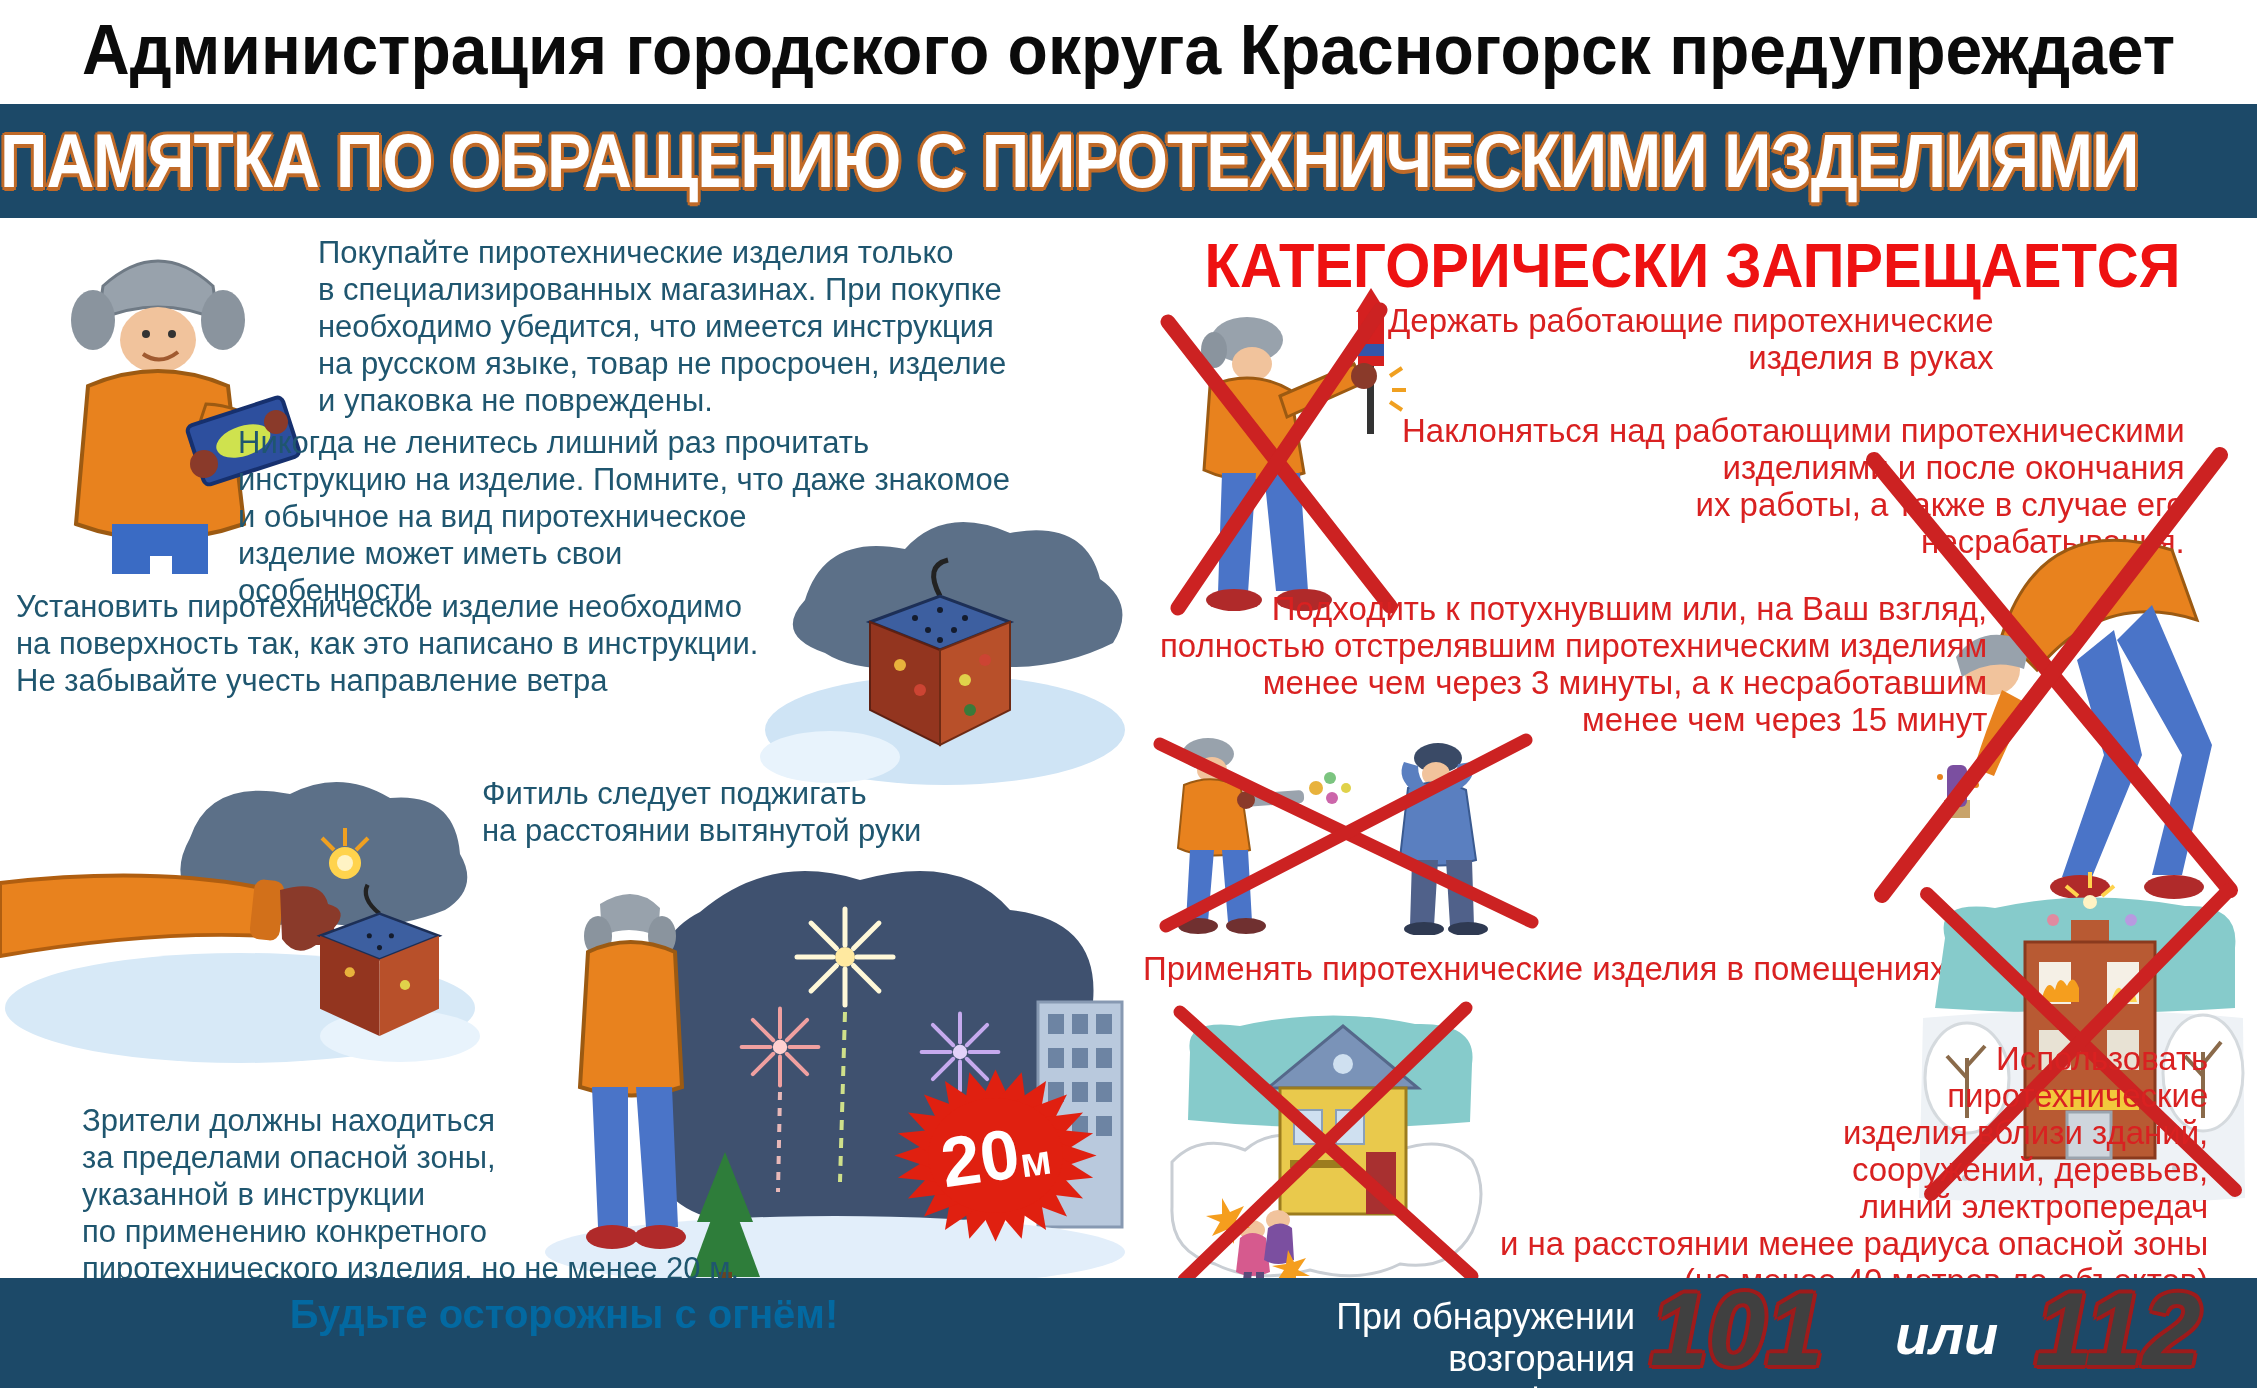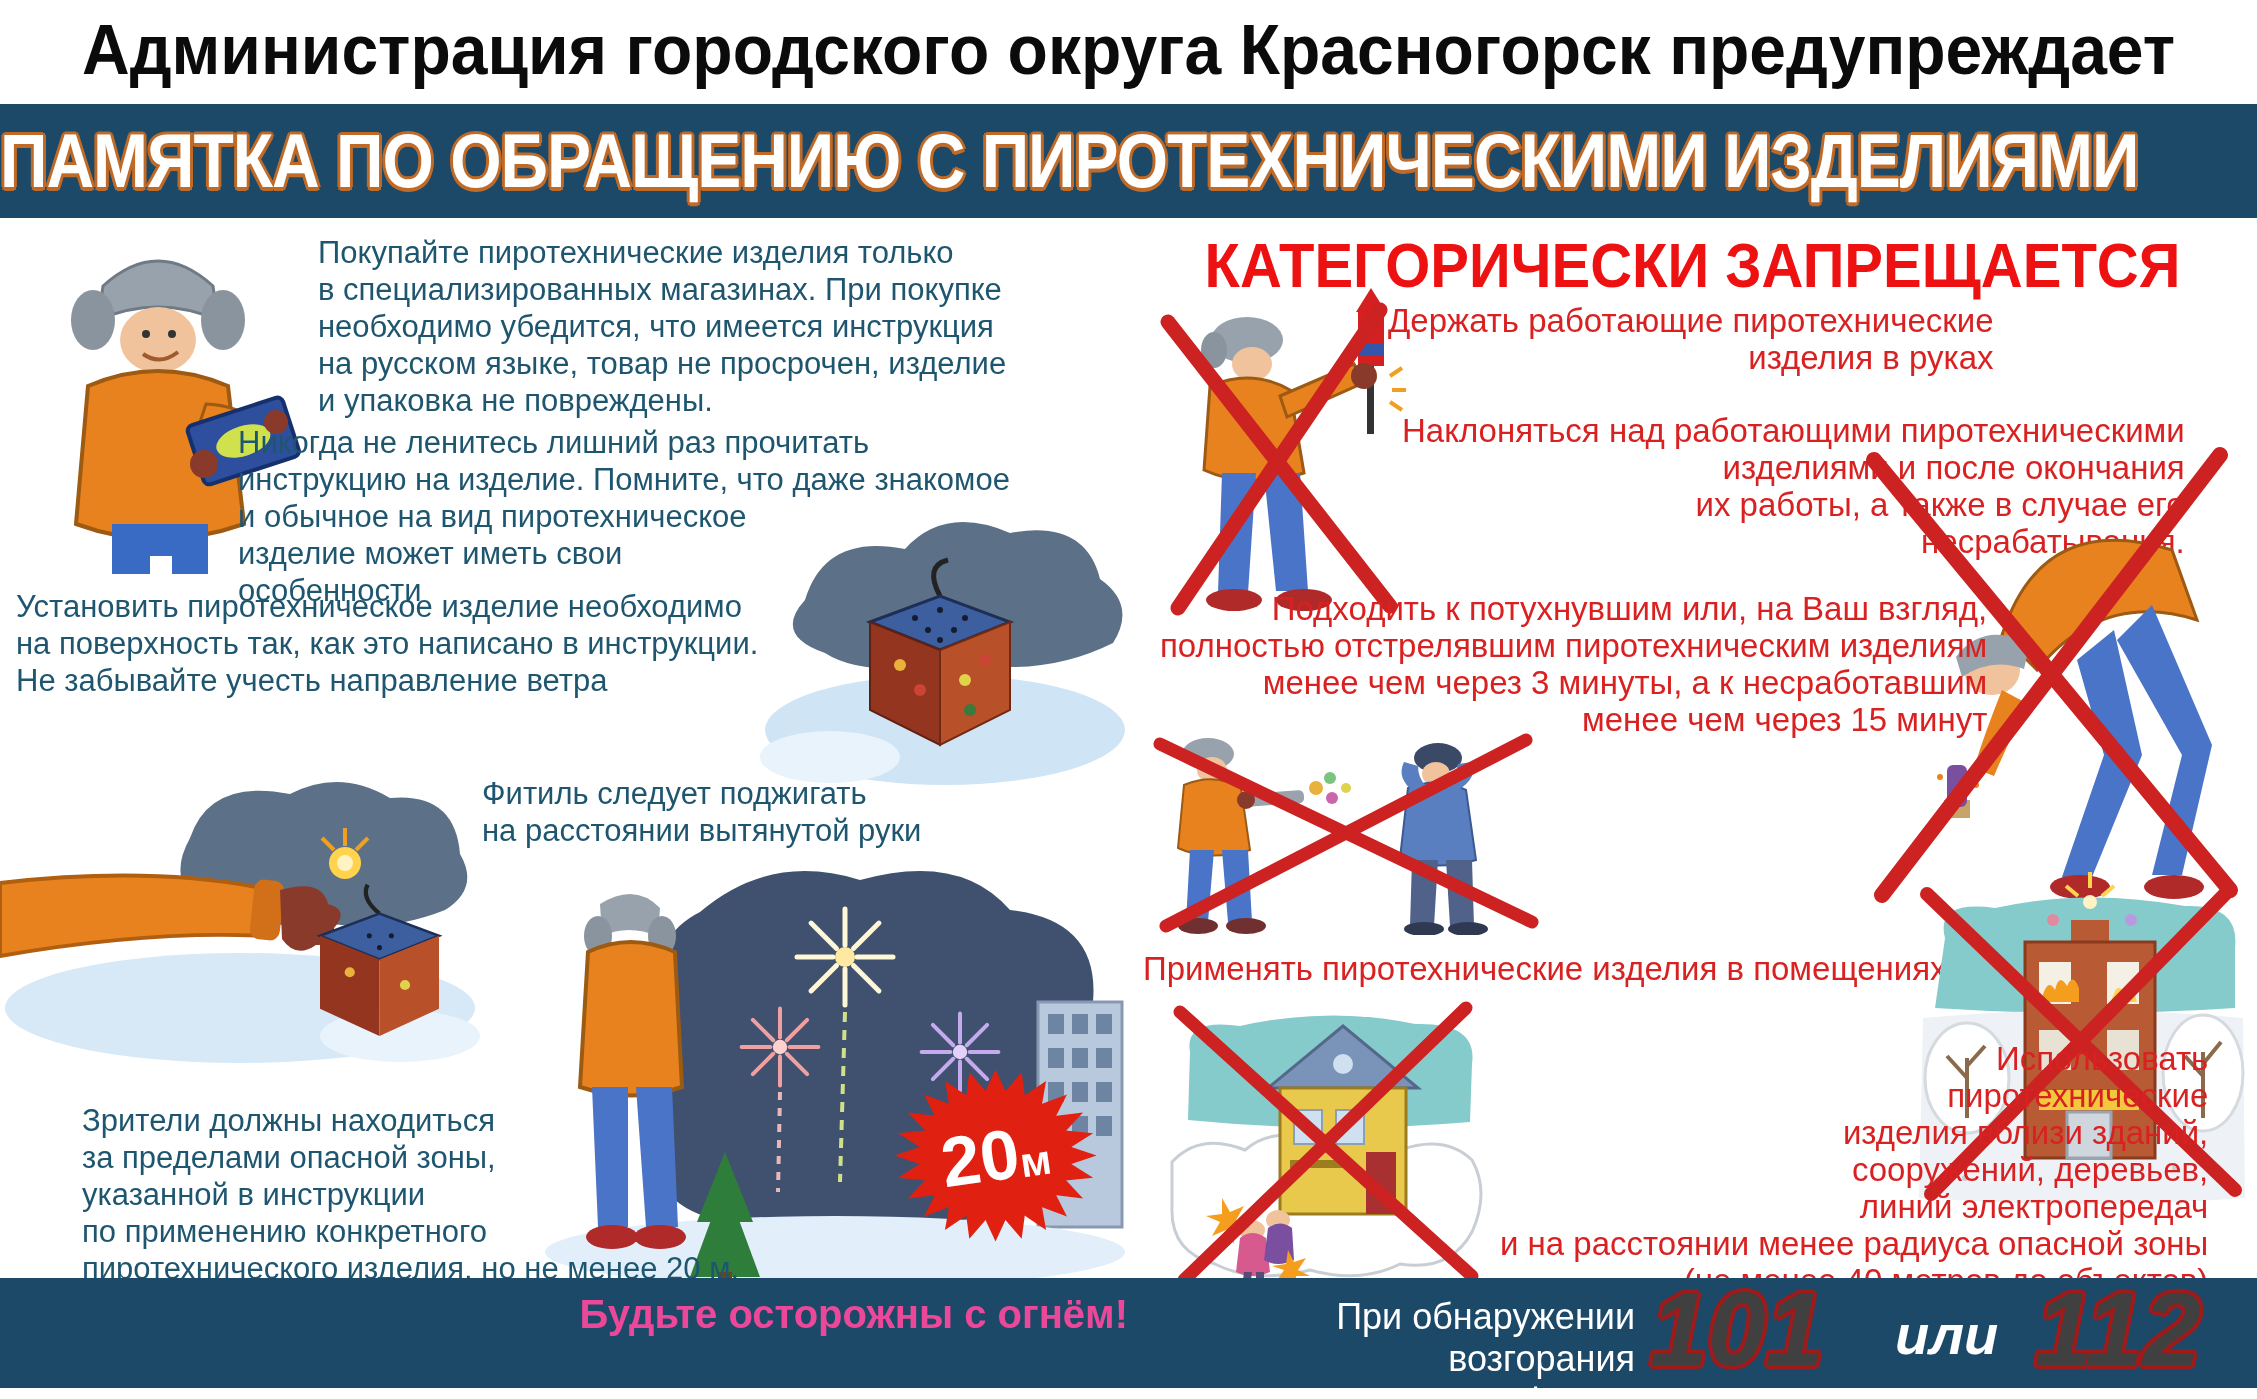"Будьте осторожны с огнём!" .footer-left { color: #ec4899 -> #0369a1; text-align: right -> center }
